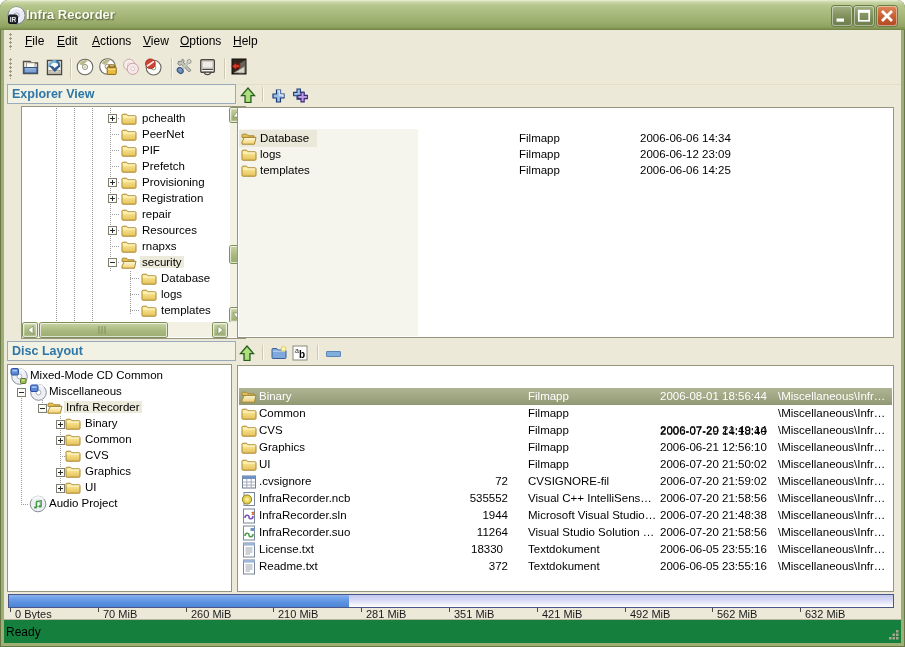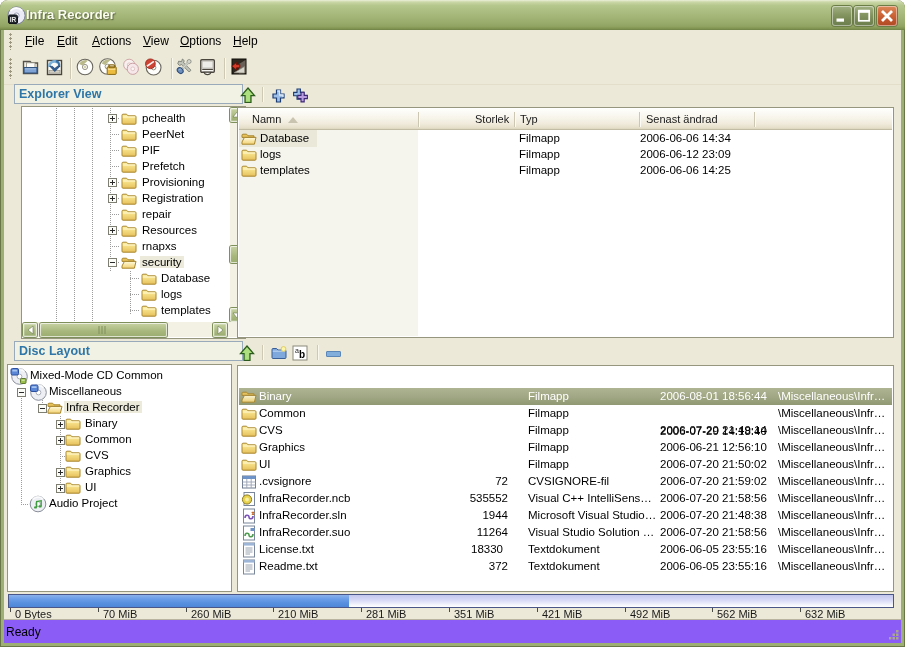"Explorer View" .shead { left: 14px -> 7px }
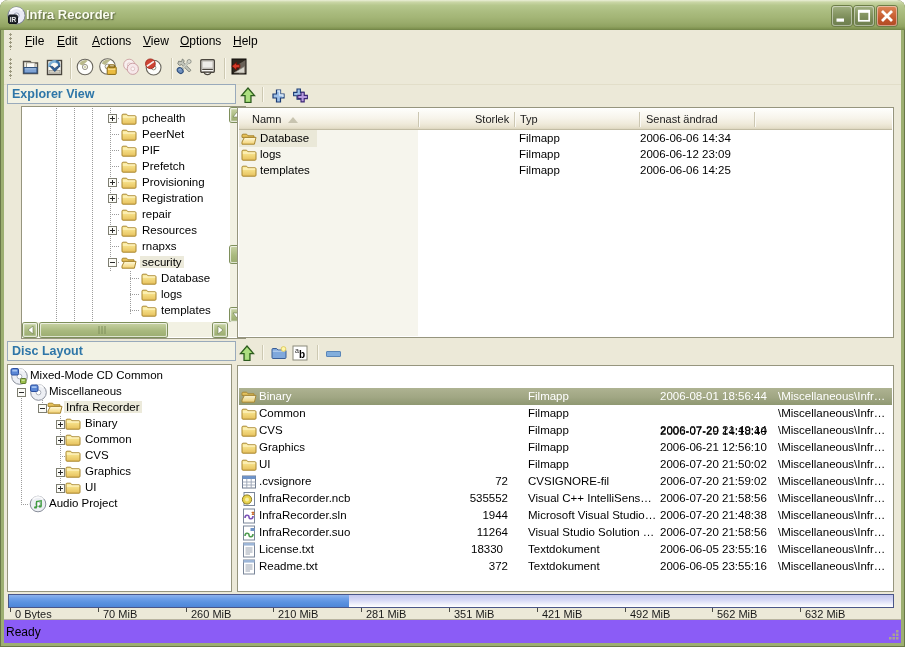"Namn" div.lhead { html: <div> <span>Namn</span> <svg> <path></path> </svg> <div></div> <span>Storlek</span> <div></div> <span>Typ</span> <div></div> <span>Senast ändrad</span> <div></div> </div> -> none }
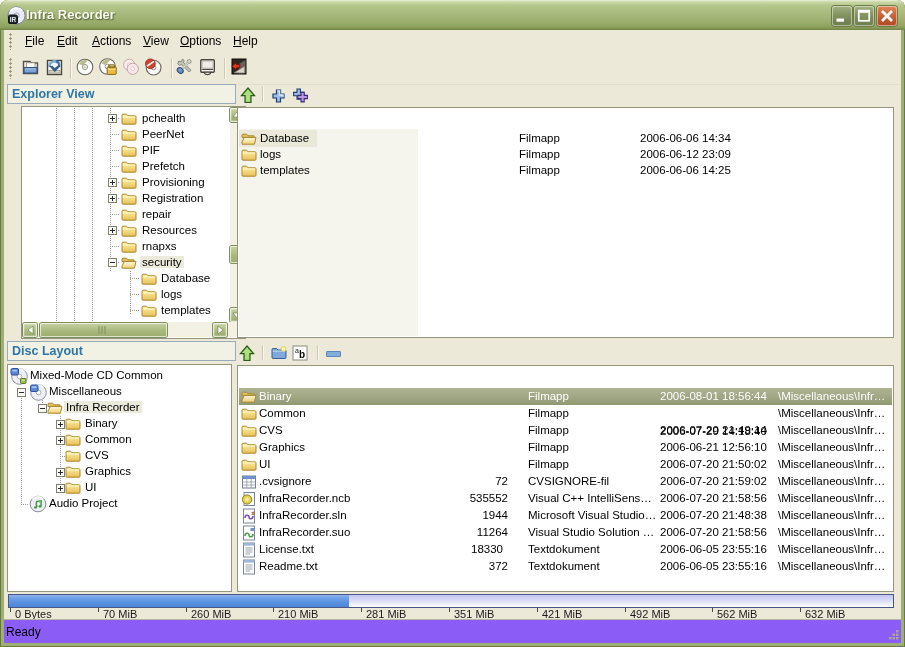"Ready" #statusbar { background: #8b5cf6 -> #15803d }
